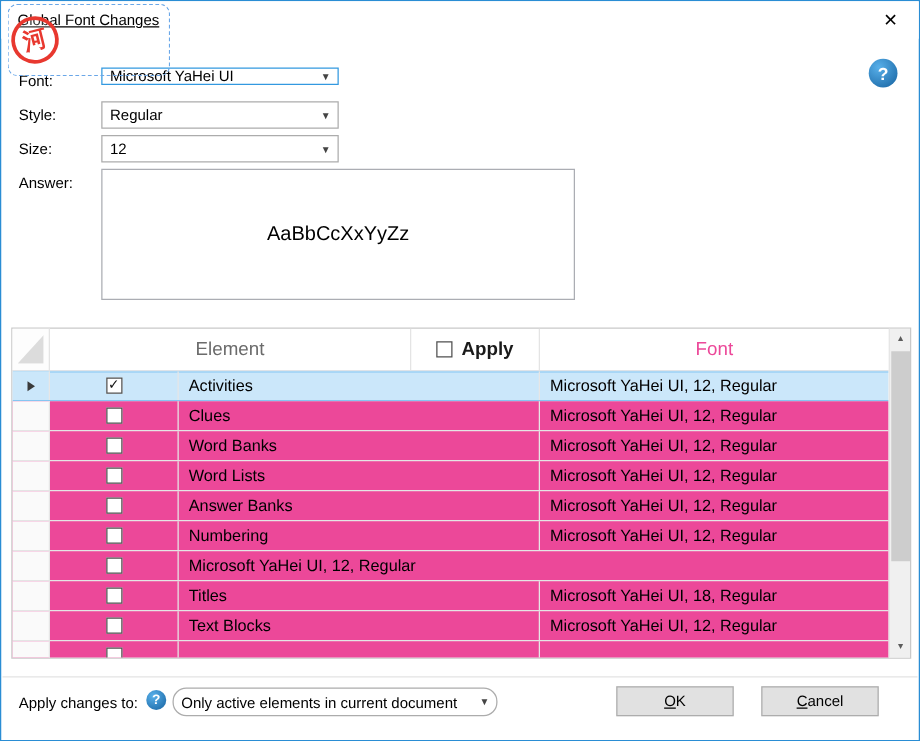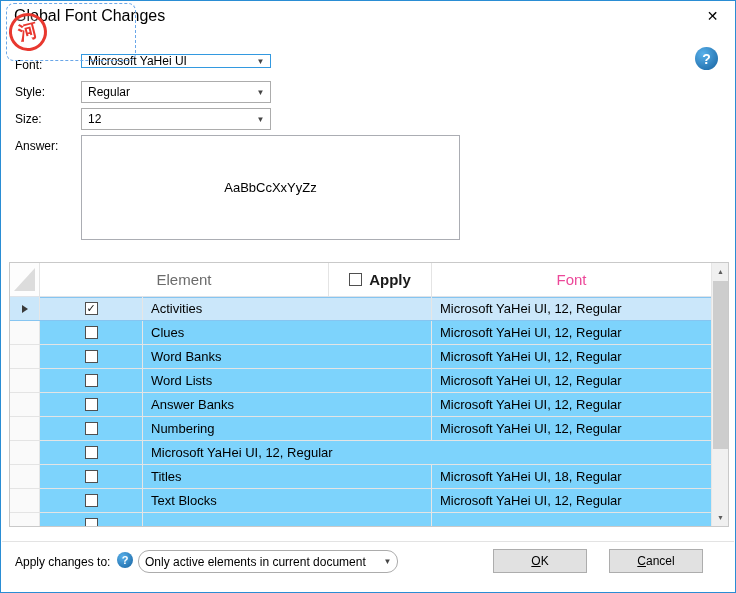"Global Font Changes" .title { font-size: 16px -> 12px; text-decoration: none -> underline }
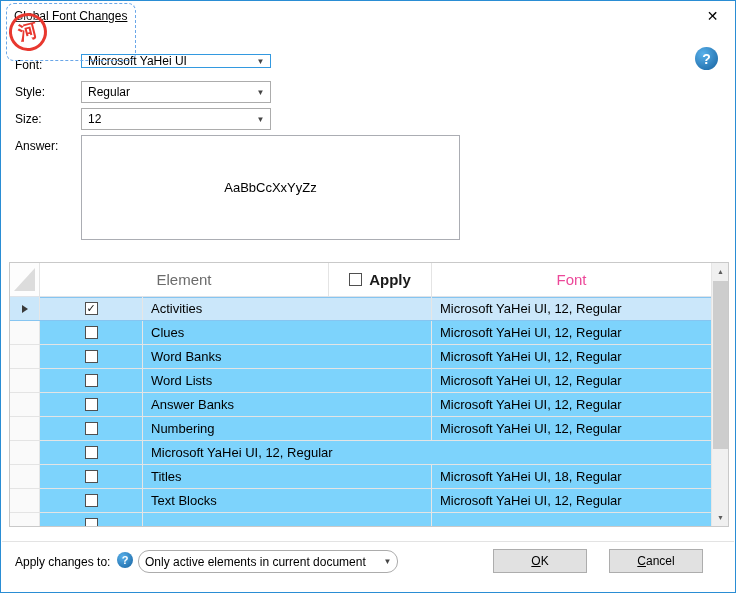"AaBbCcXxYyZz" .preview-text { font-size: 13px -> 16px }
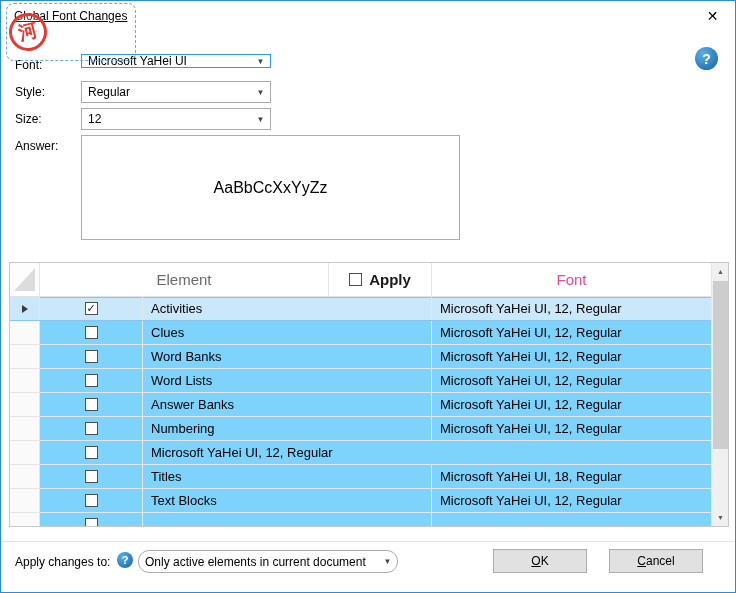"Clues" .grid-row { background: #7dd3fc -> #ec4899 }
